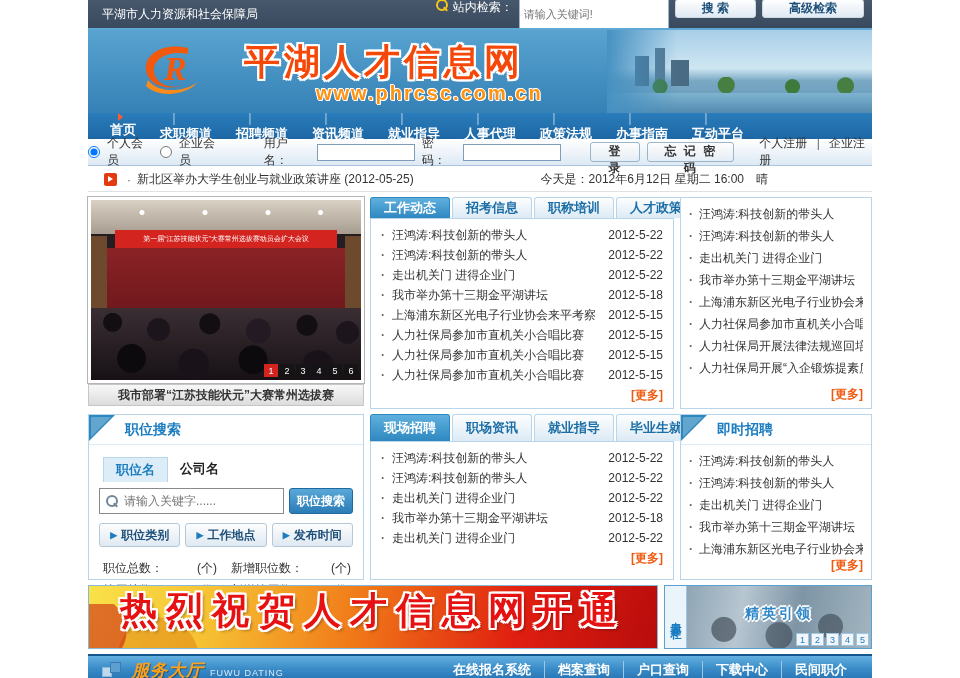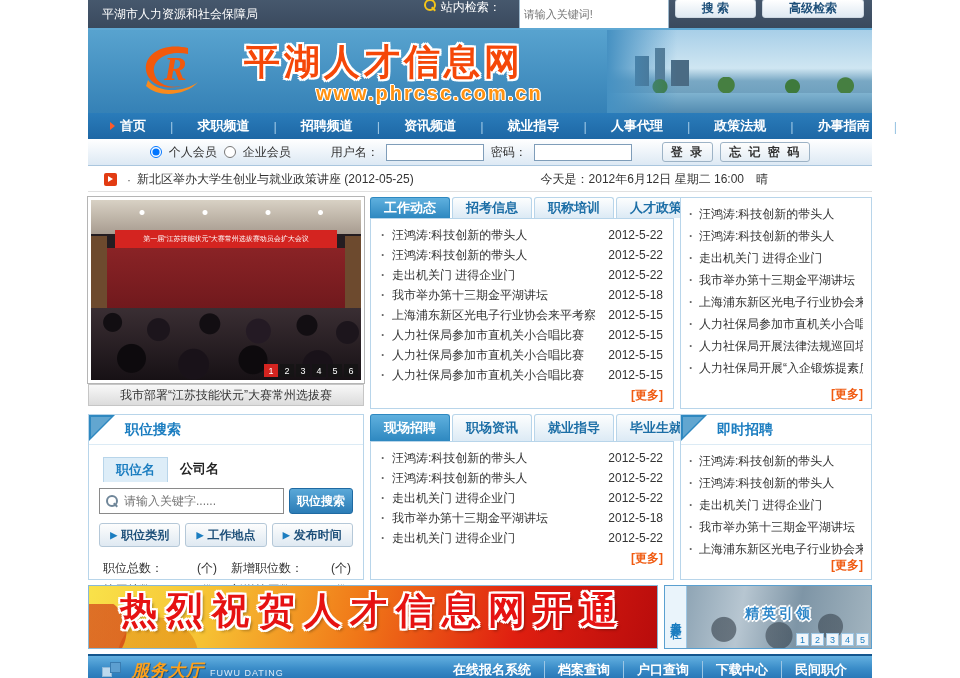"请输入关键词!" .site-search { margin-left: 12px -> none }
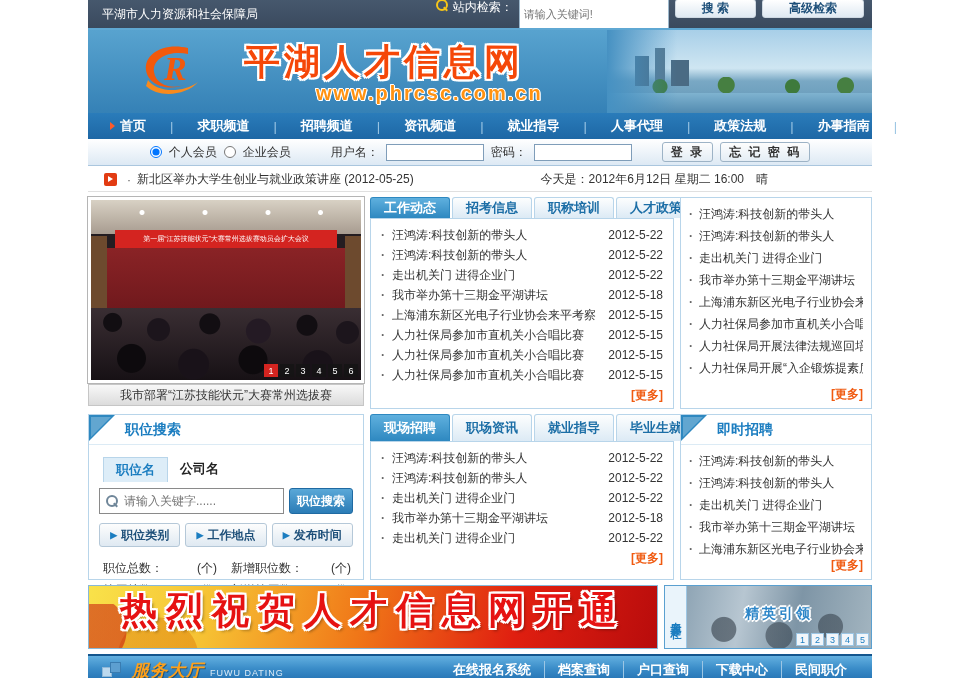"首页" .nav .item { flex-direction: none -> column }
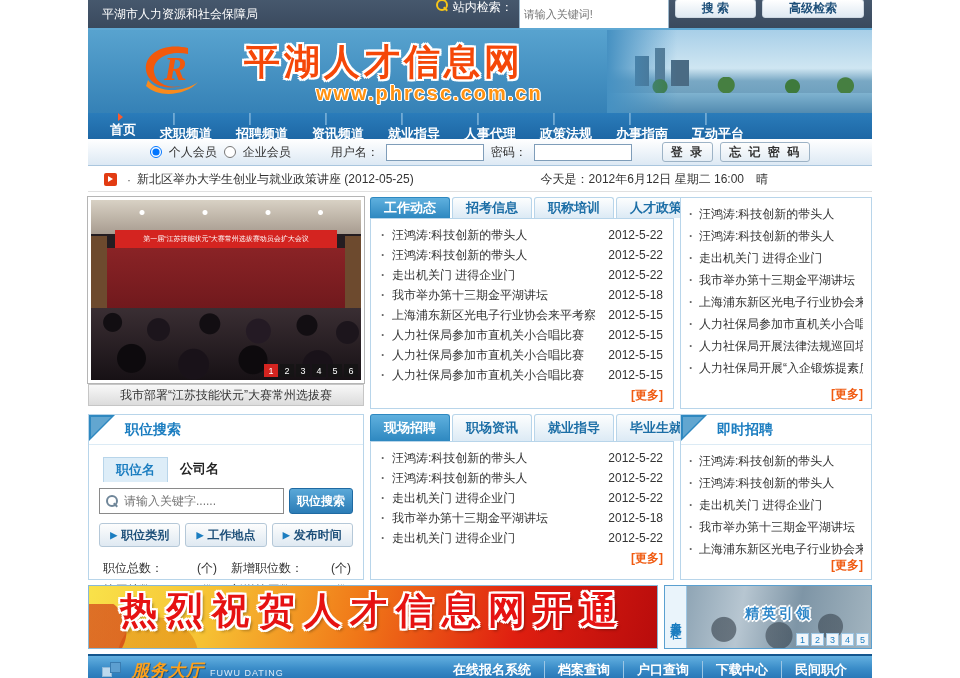"个人注册 | 企业注册" span.reg { html: none -> <span> <a>个人注册</a> <span>|</span> <a>企业注册</a> </span> }
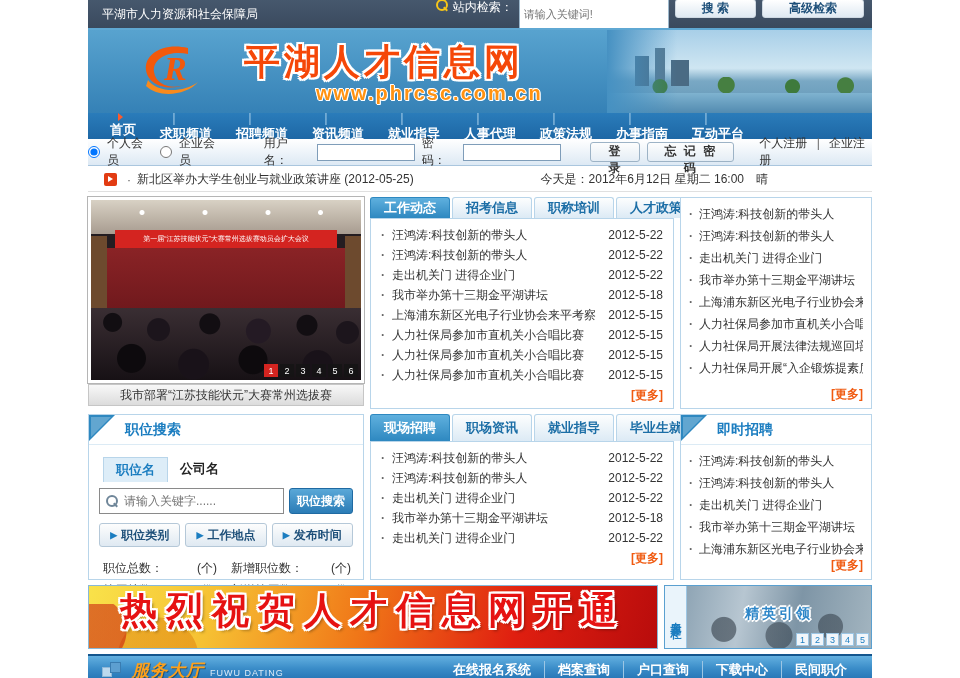"我市部署“江苏技能状元”大赛常州选拔赛" .caption { font-weight: normal -> bold }
